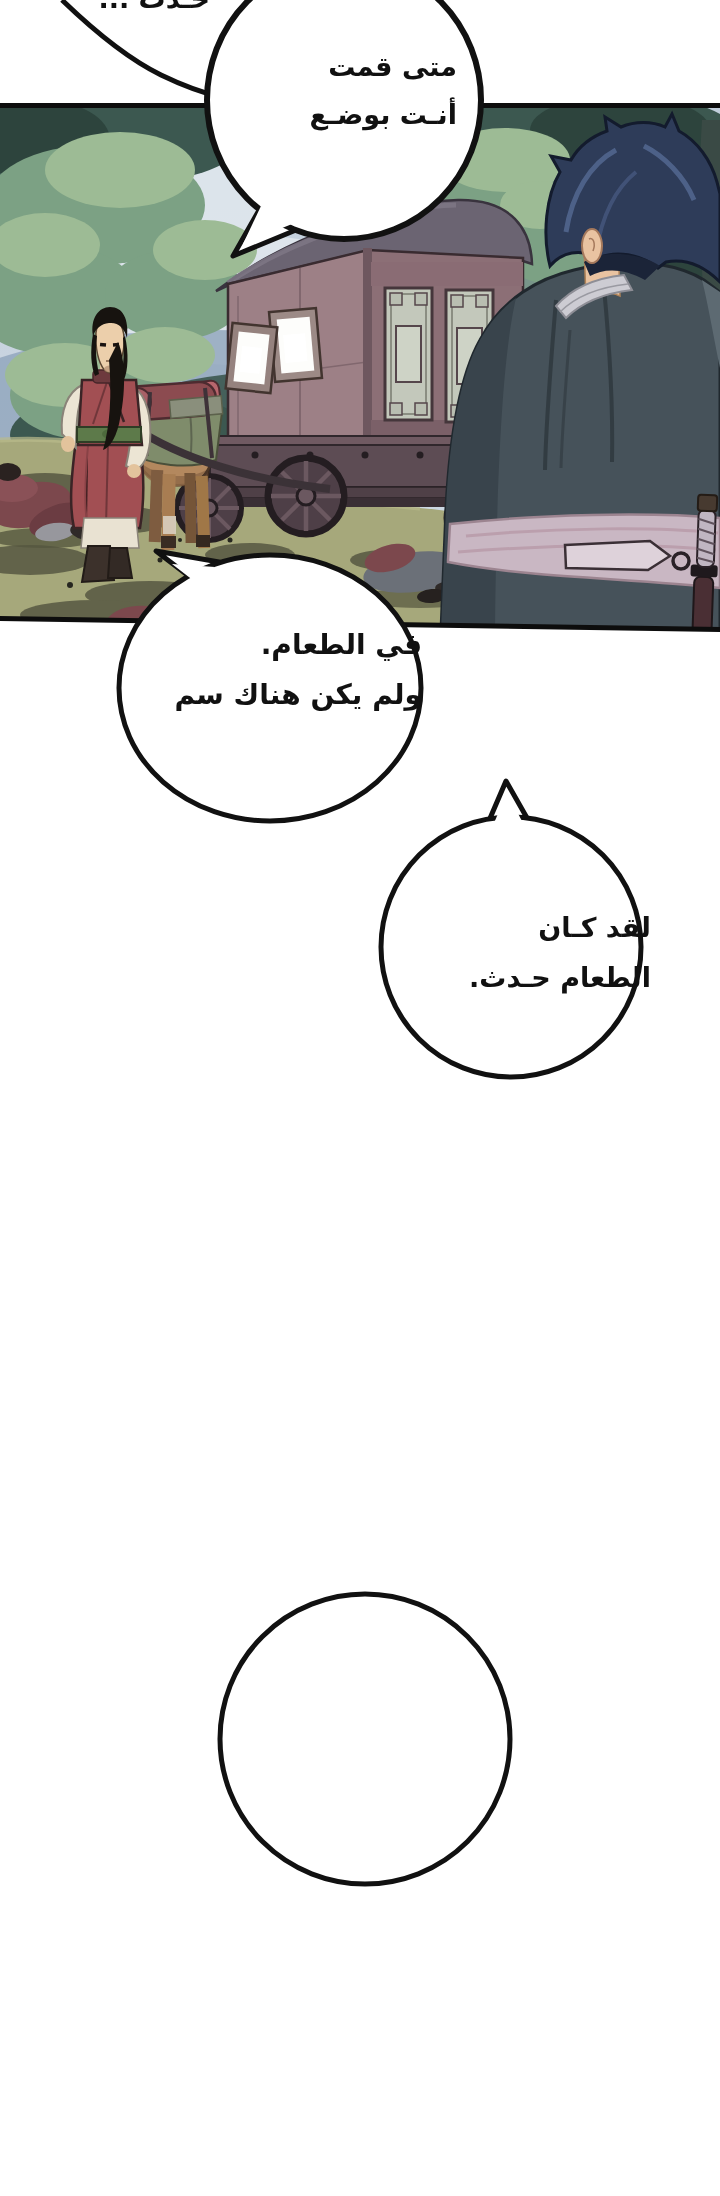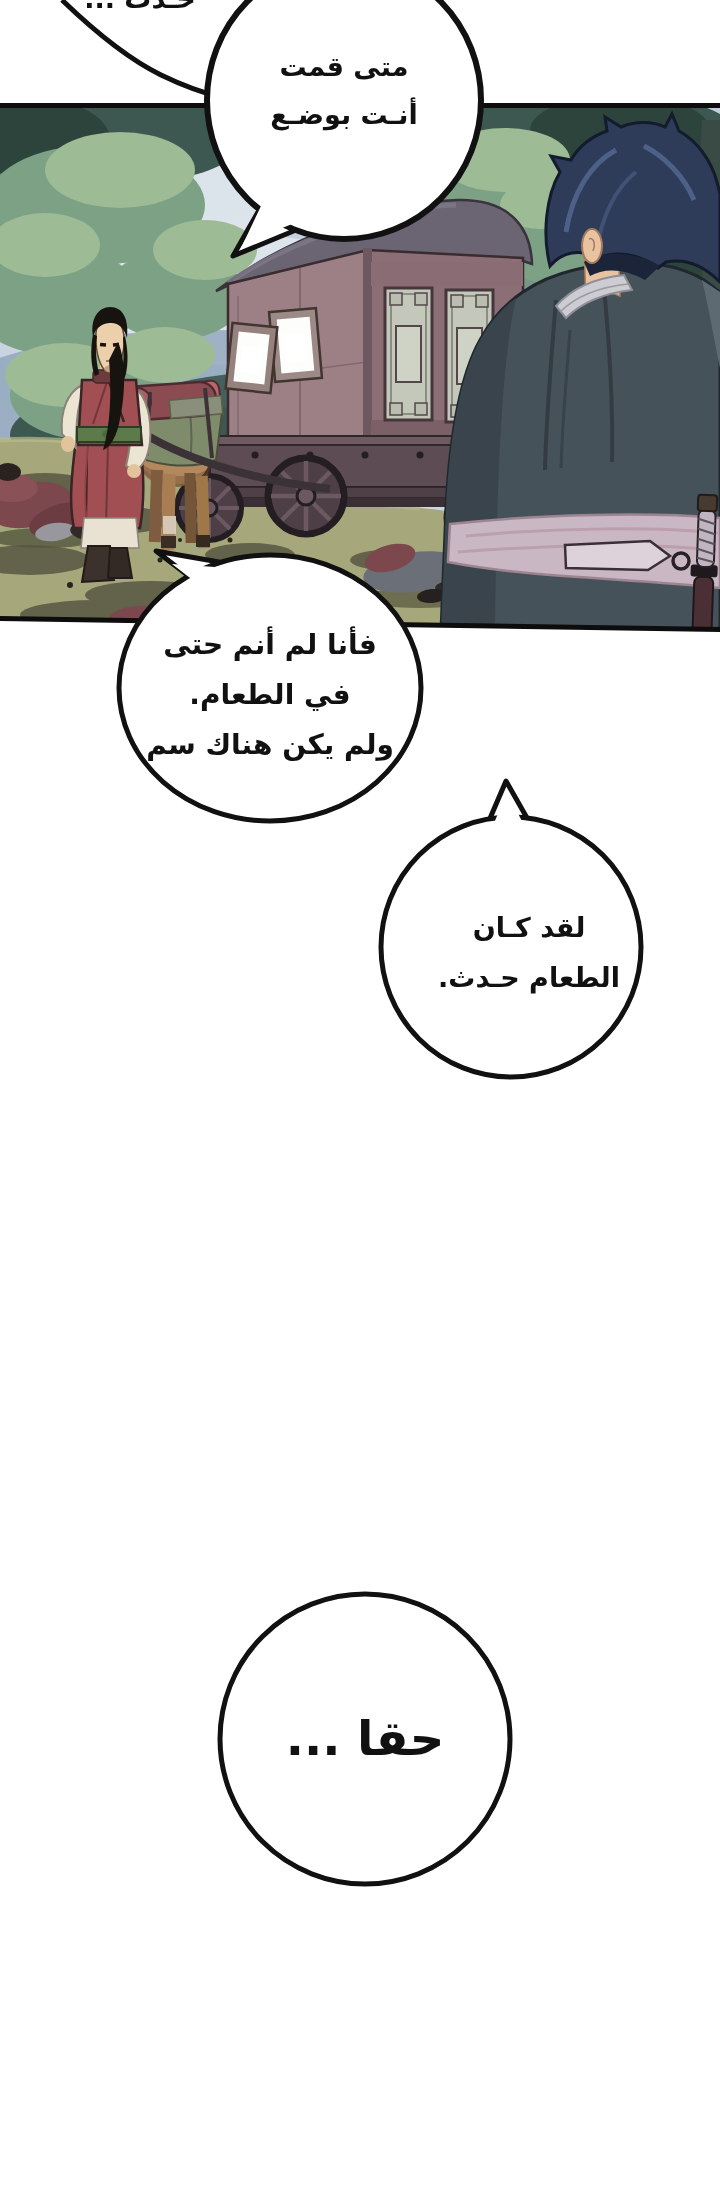"متى قمت" .bubble-text { text-align: center -> right }
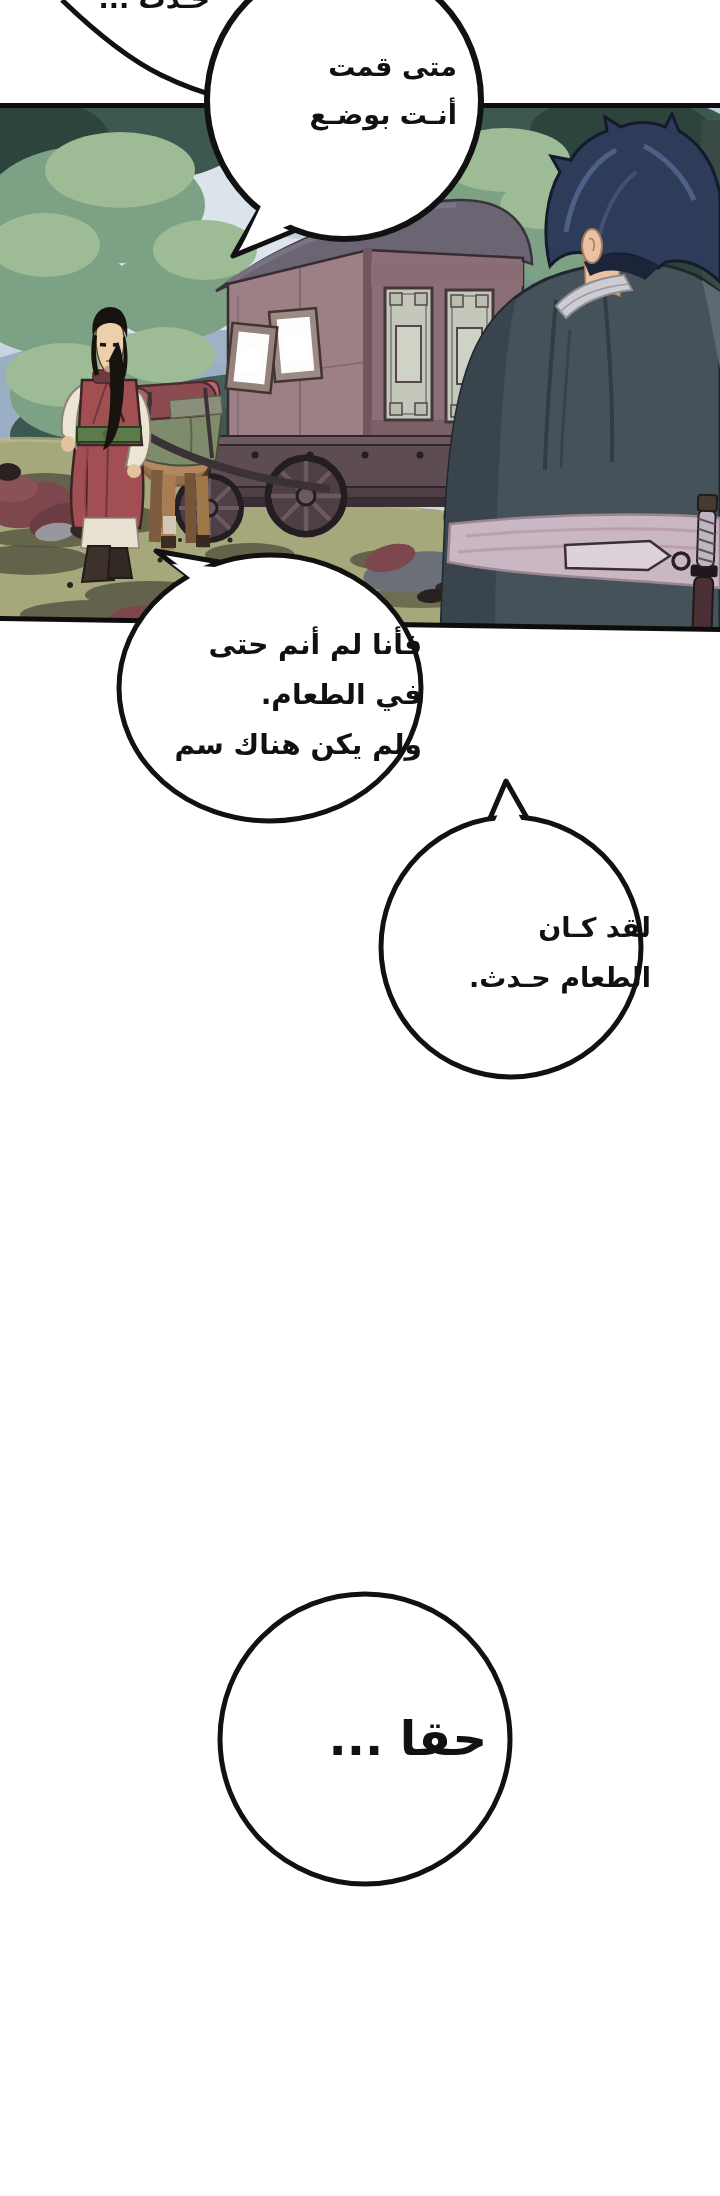"فأنا لم أنم حتى" div { html: <div>فأنا لم أنم حتى</div> -> none }
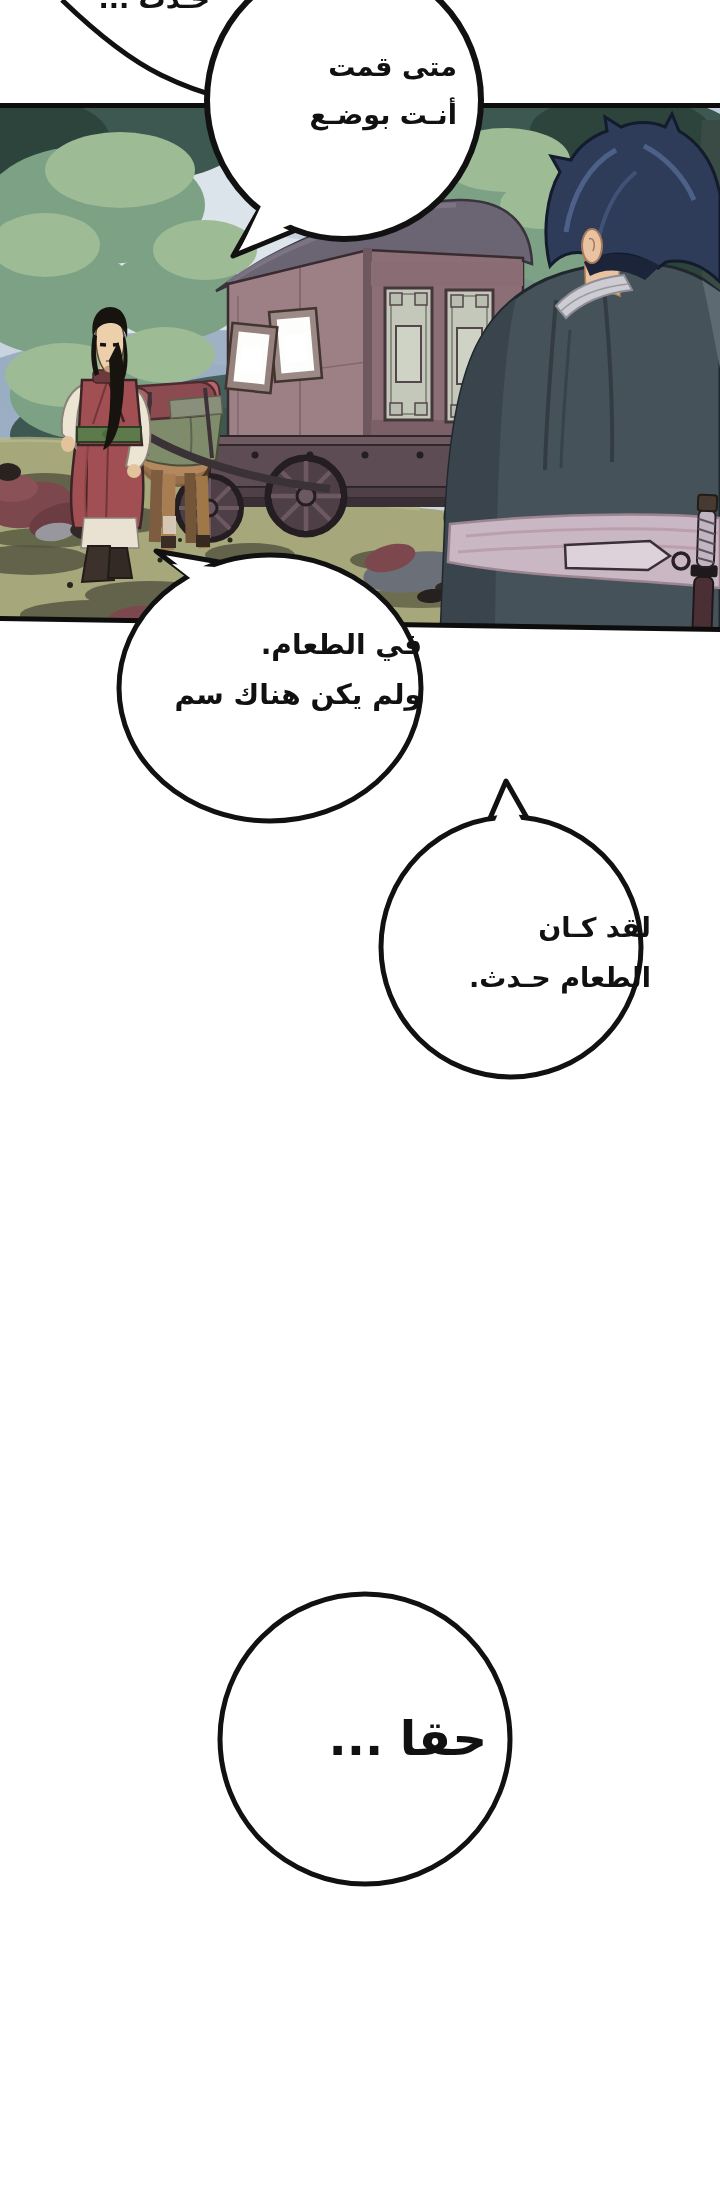"حقا ..." div.bubble-text { html: <div> <div>حقا ...</div> </div> -> none }
